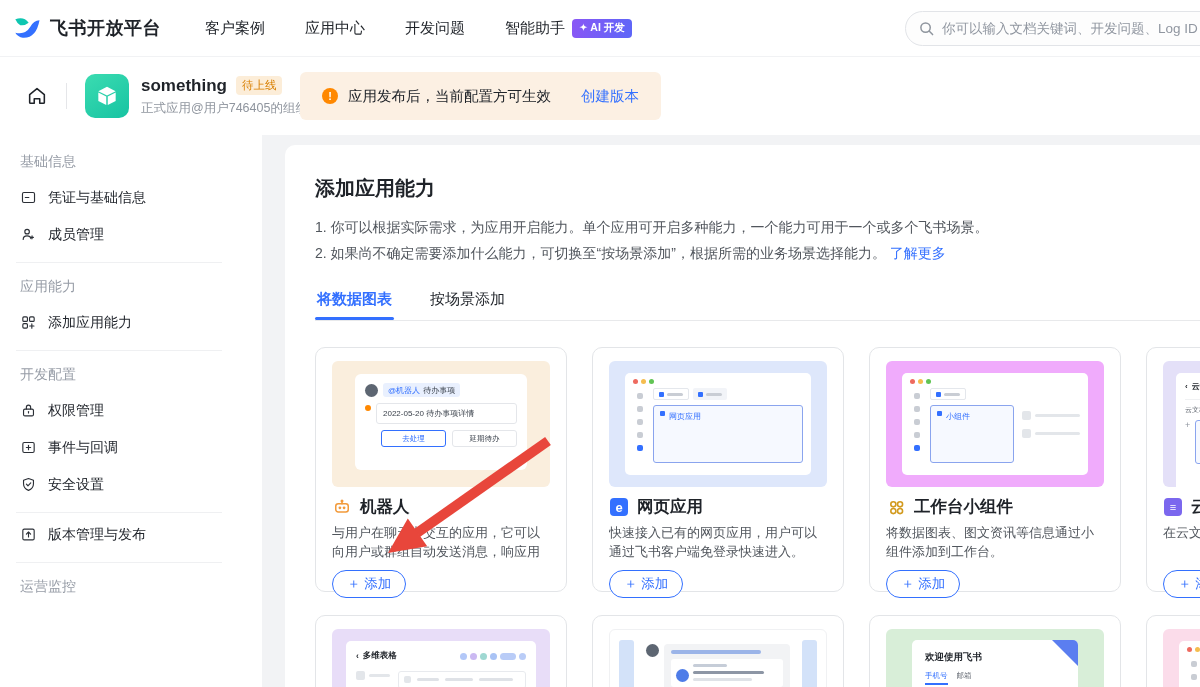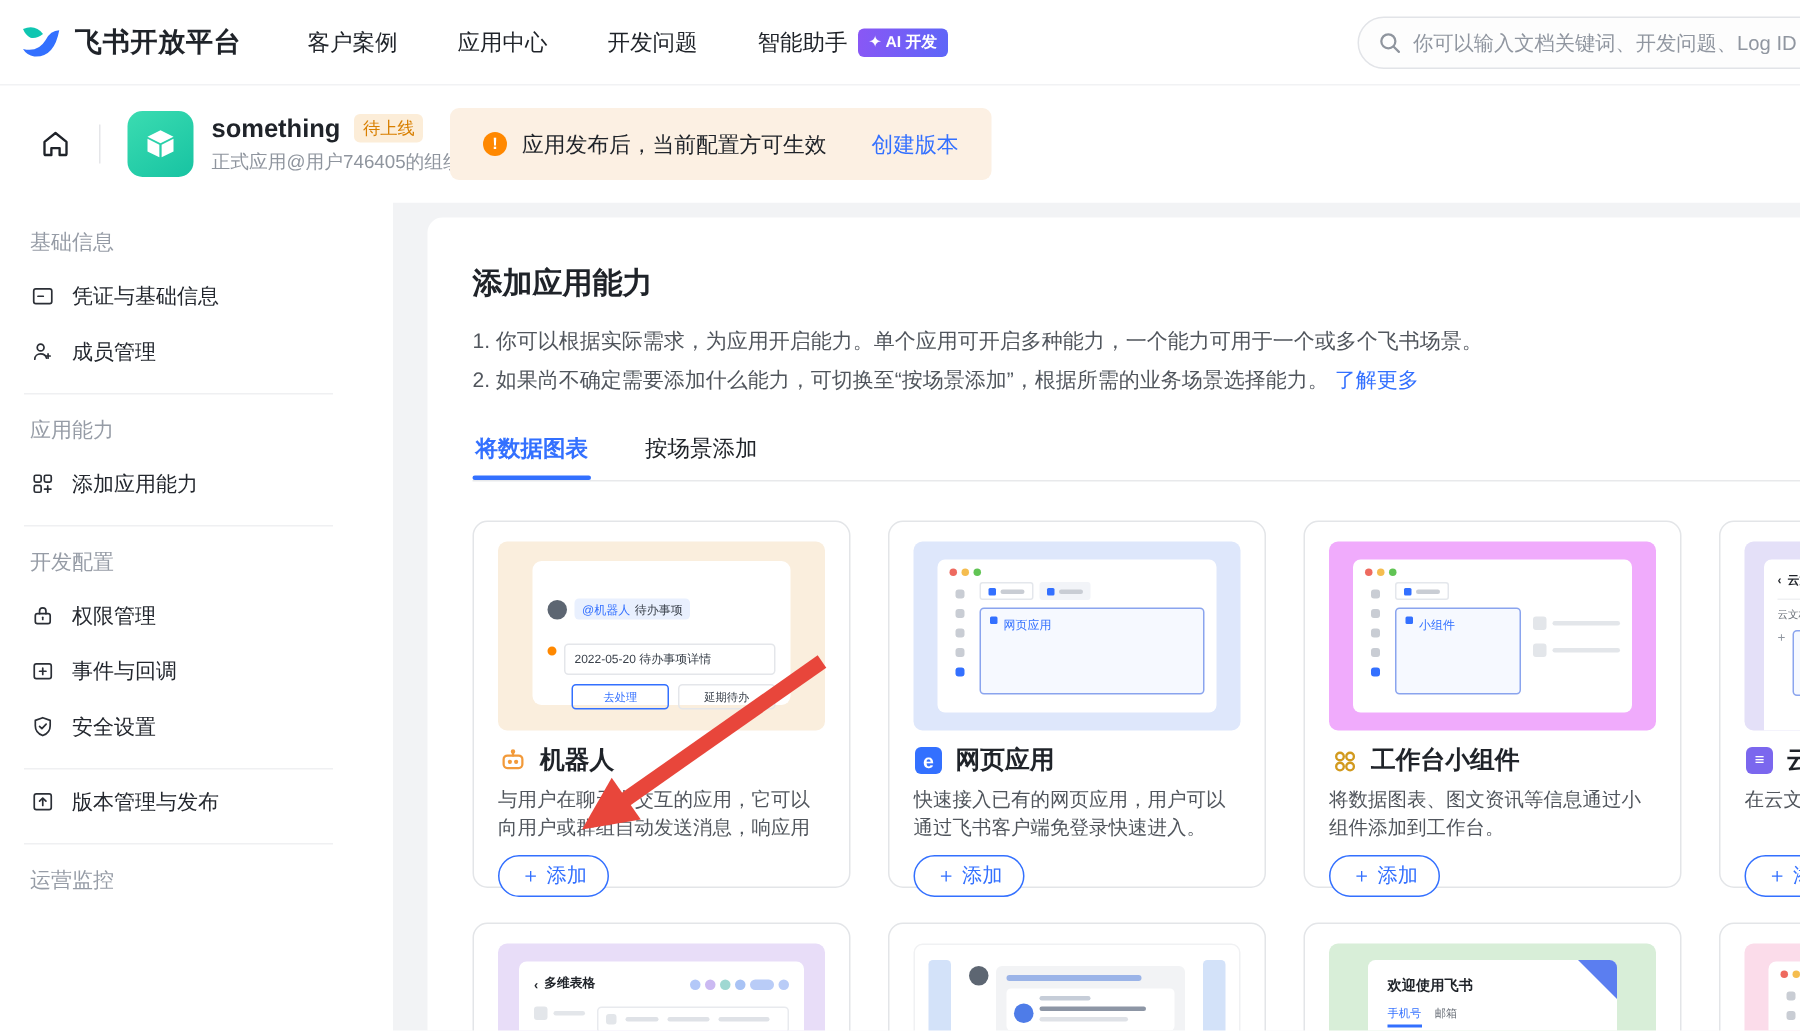"@机器人 待办事项" .crow { margin-top: 16px -> none }
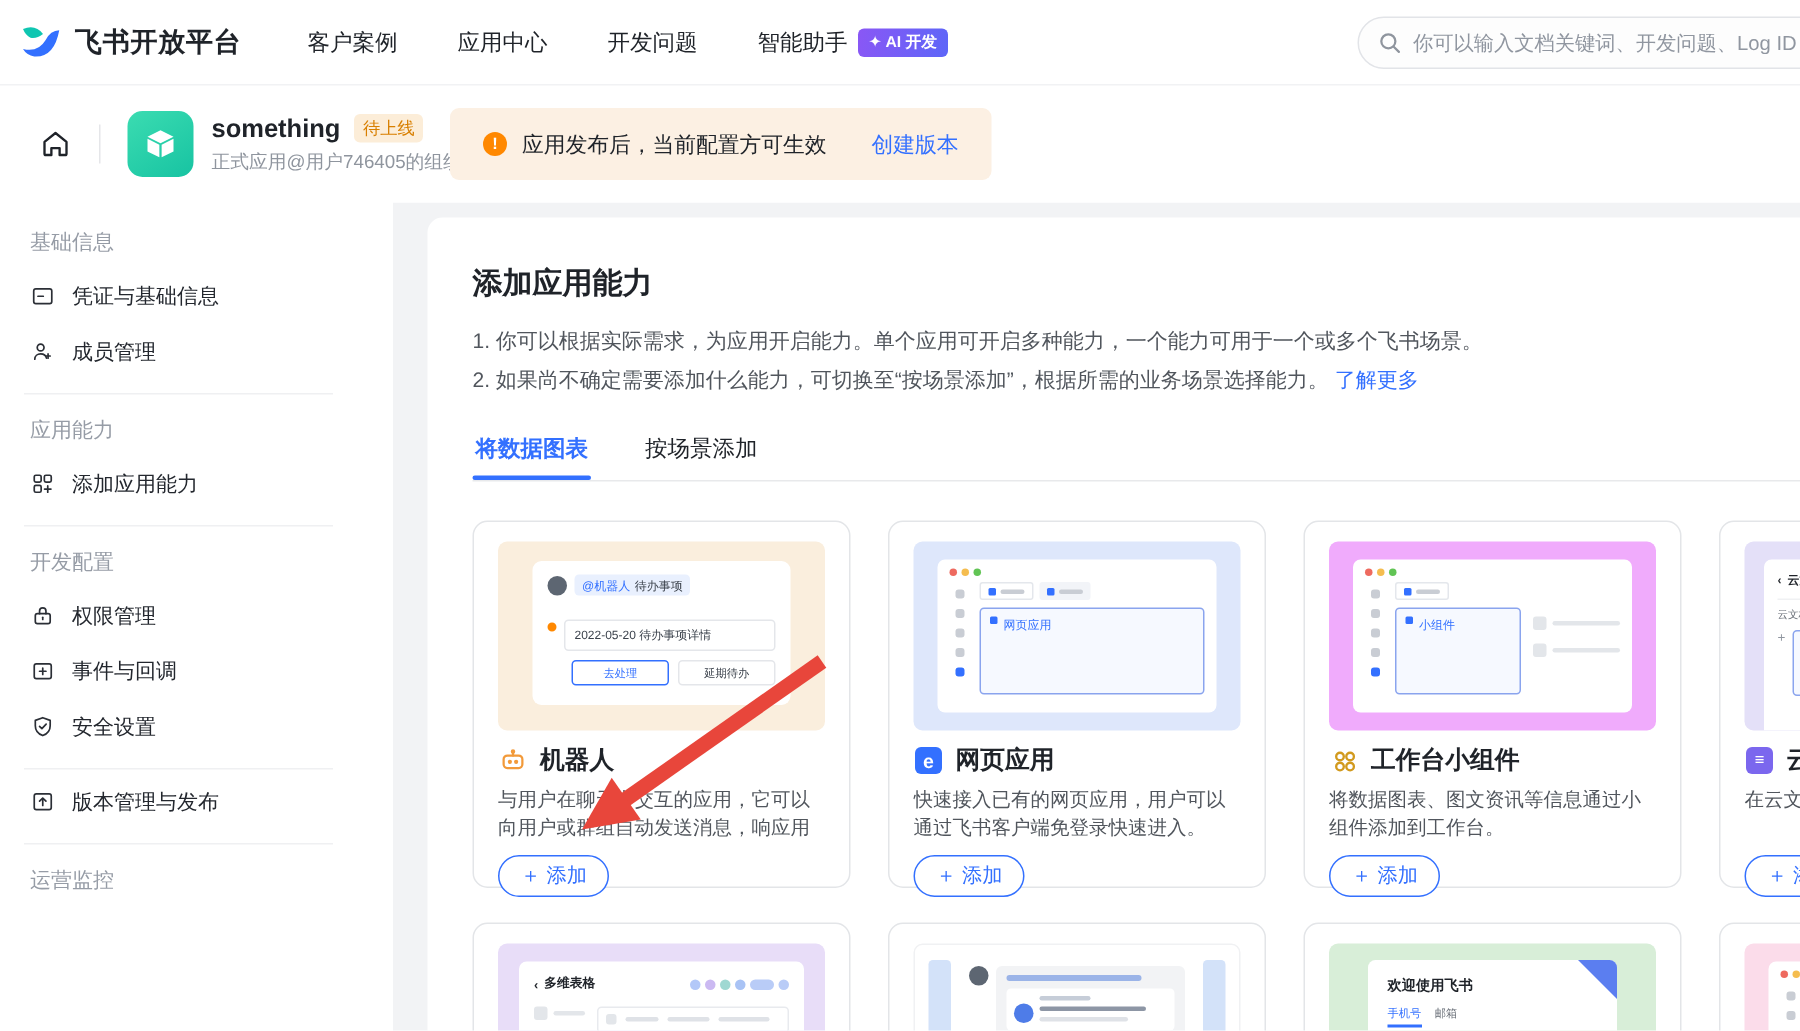"2022-05-20 待办事项详情" .crow2 { margin-top: 16px -> 6px }
